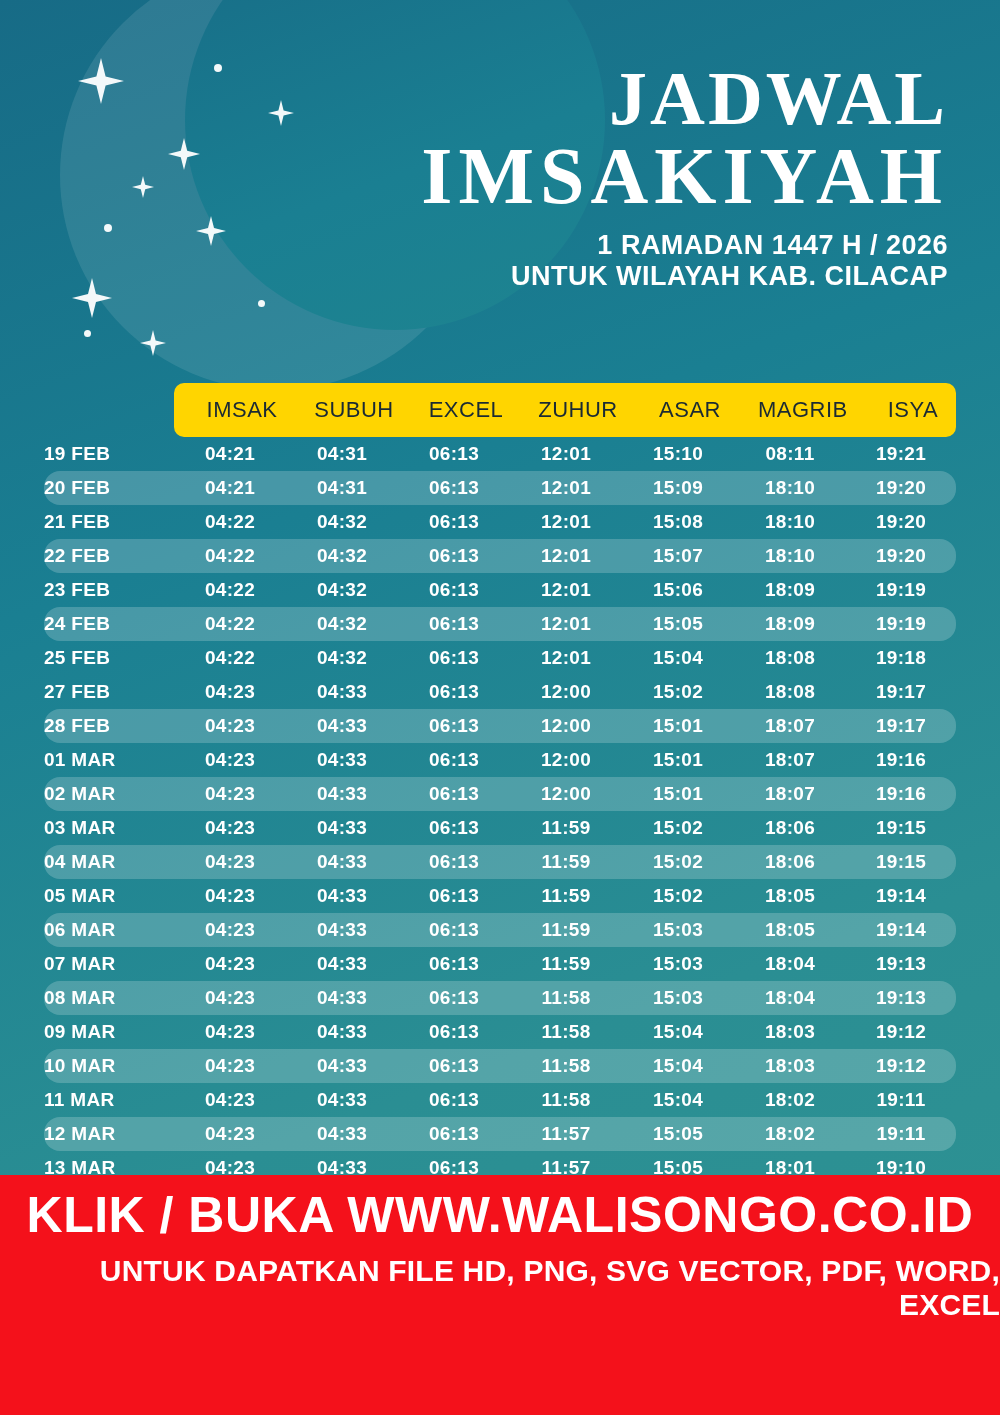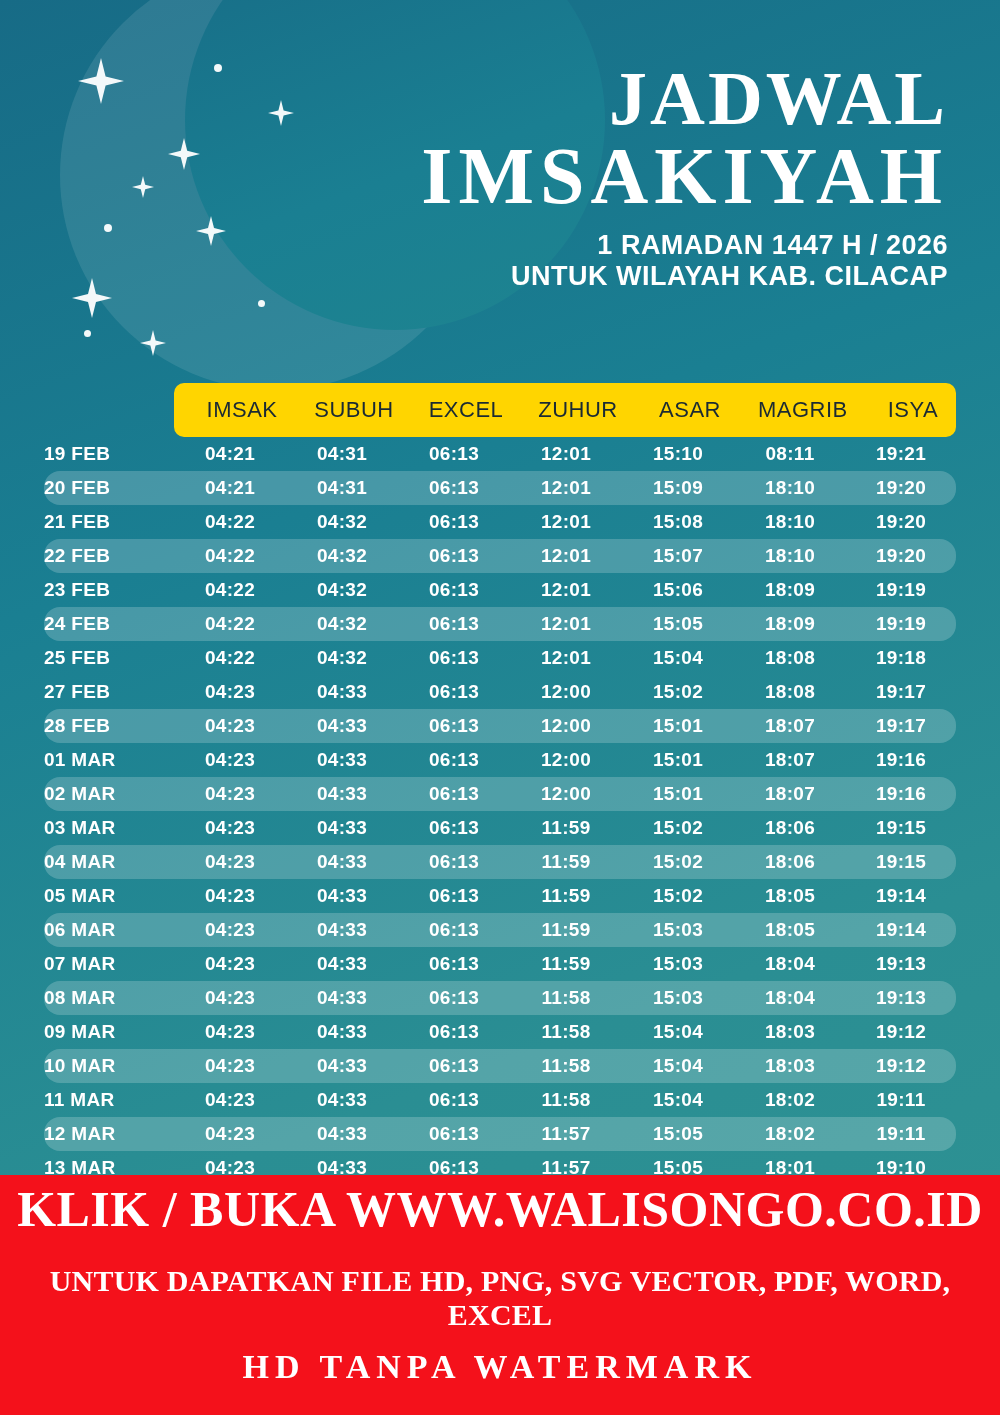"KLIK / BUKA WWW.WALISONGO.CO.ID" .footer { font-family: Liberation Serif, serif -> none; padding-top: 8px -> 14px }
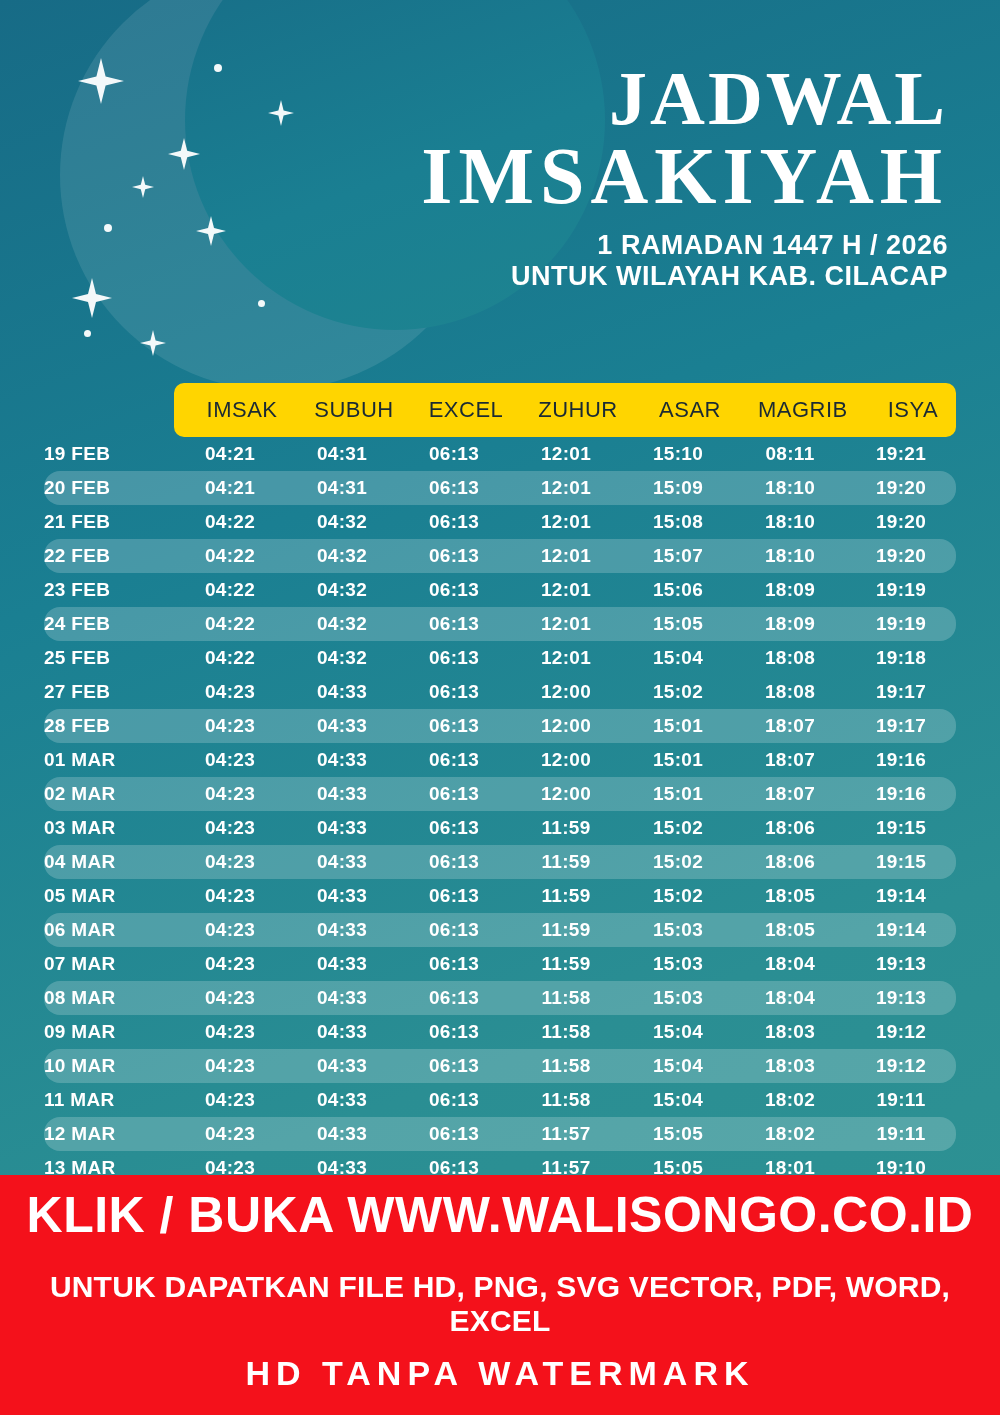"UNTUK DAPATKAN FILE HD, PNG," .f2 { margin-top: 28px -> 12px; text-align: none -> right }
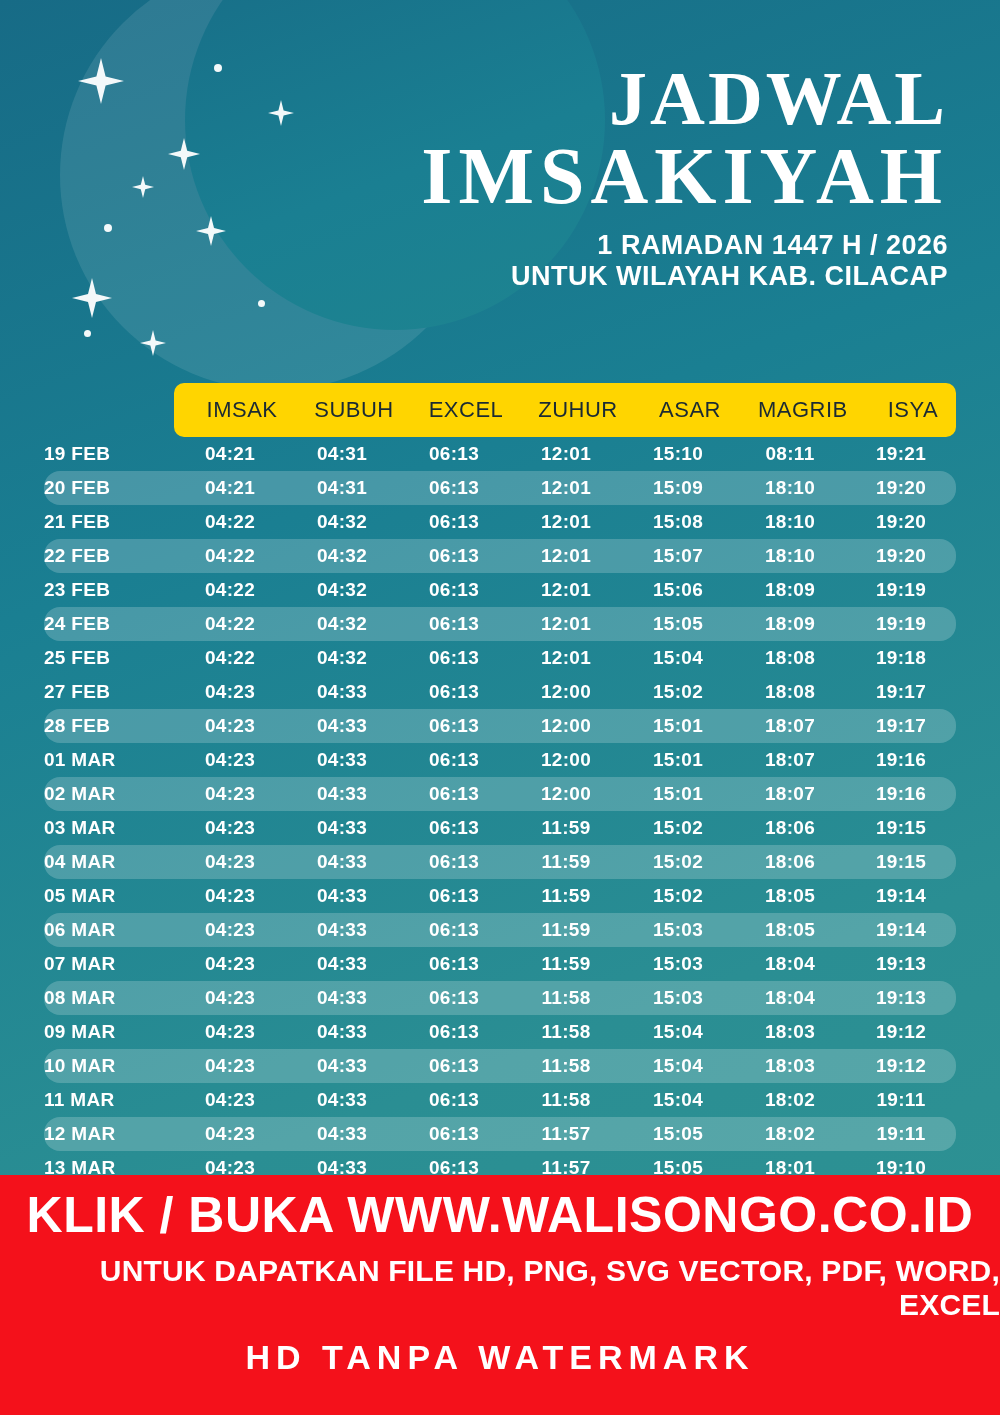"HD TANPA WATERMARK" div.f3 { html: <div>HD TANPA WATERMARK</div> -> none }
